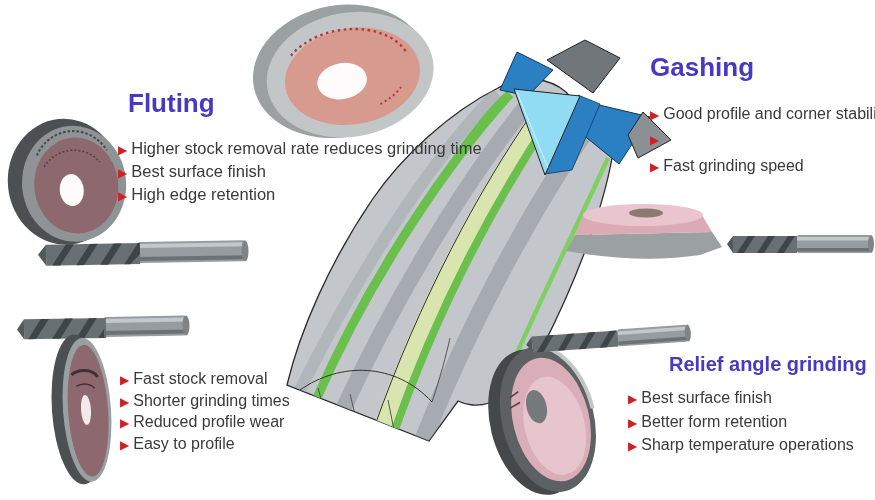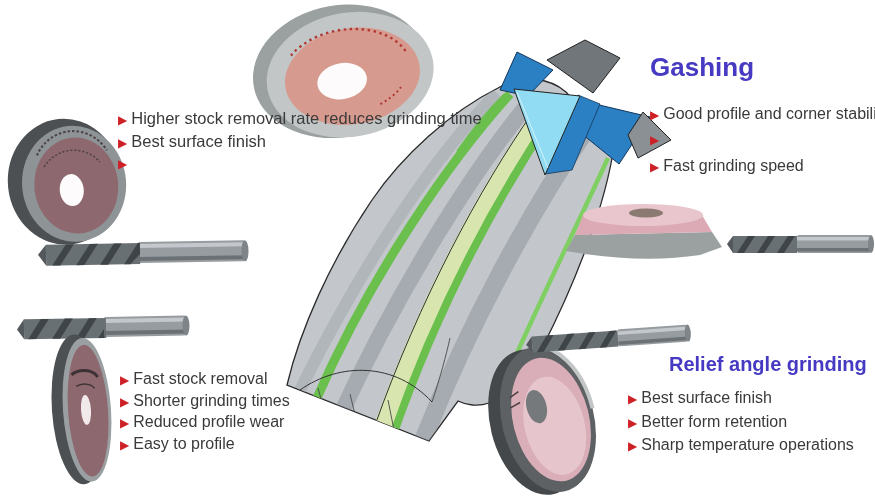"Fluting" h2 { html: none -> <h2>Fluting</h2> }
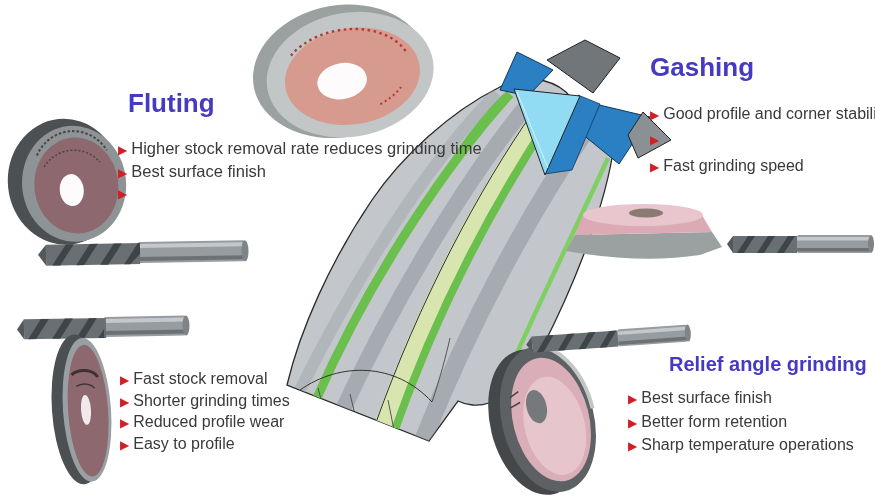"High edge retention" span { html: none -> <span>High edge retention</span> }
